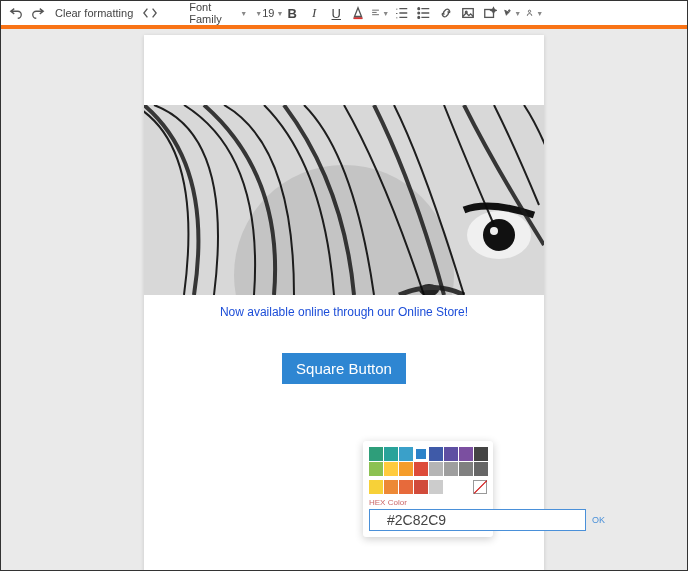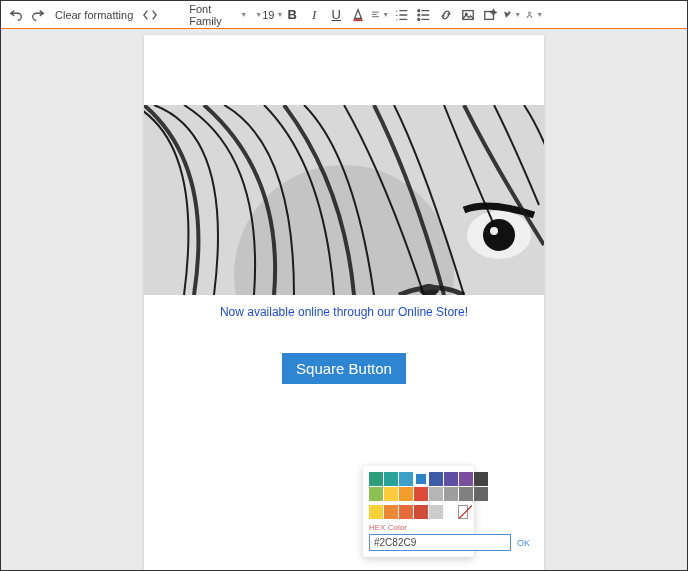"Clear formatting" .toolbar { border-bottom: 1px solid #f97316 -> 4px solid #f97316 }
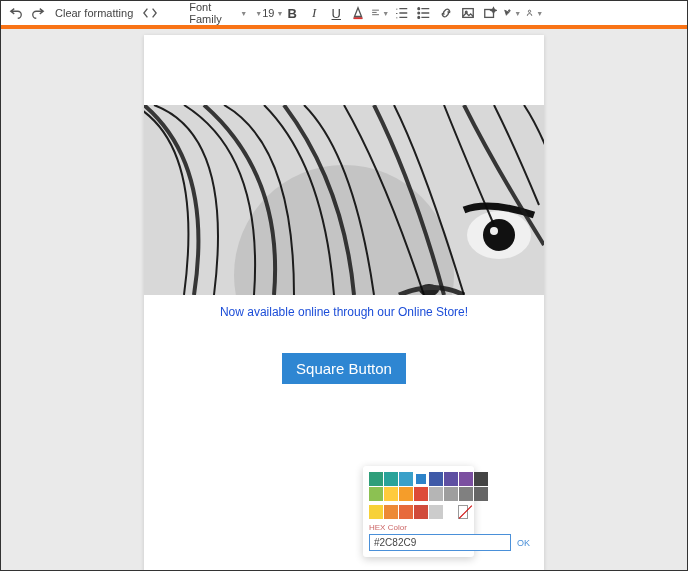"HEX Color" .color-picker { top: 437px -> 412px; width: 111px -> 130px }
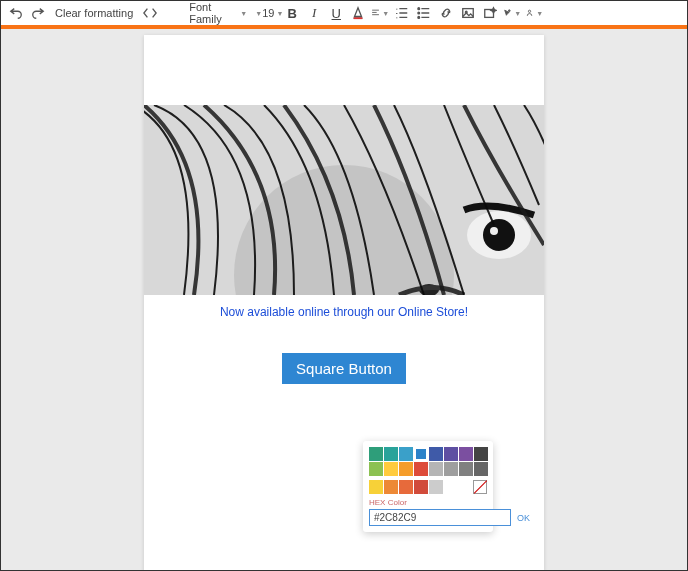"#2C82C9" .cp-hex-input { font-size: 10px -> 14px; padding: 2px 4px -> 2px 17px }
